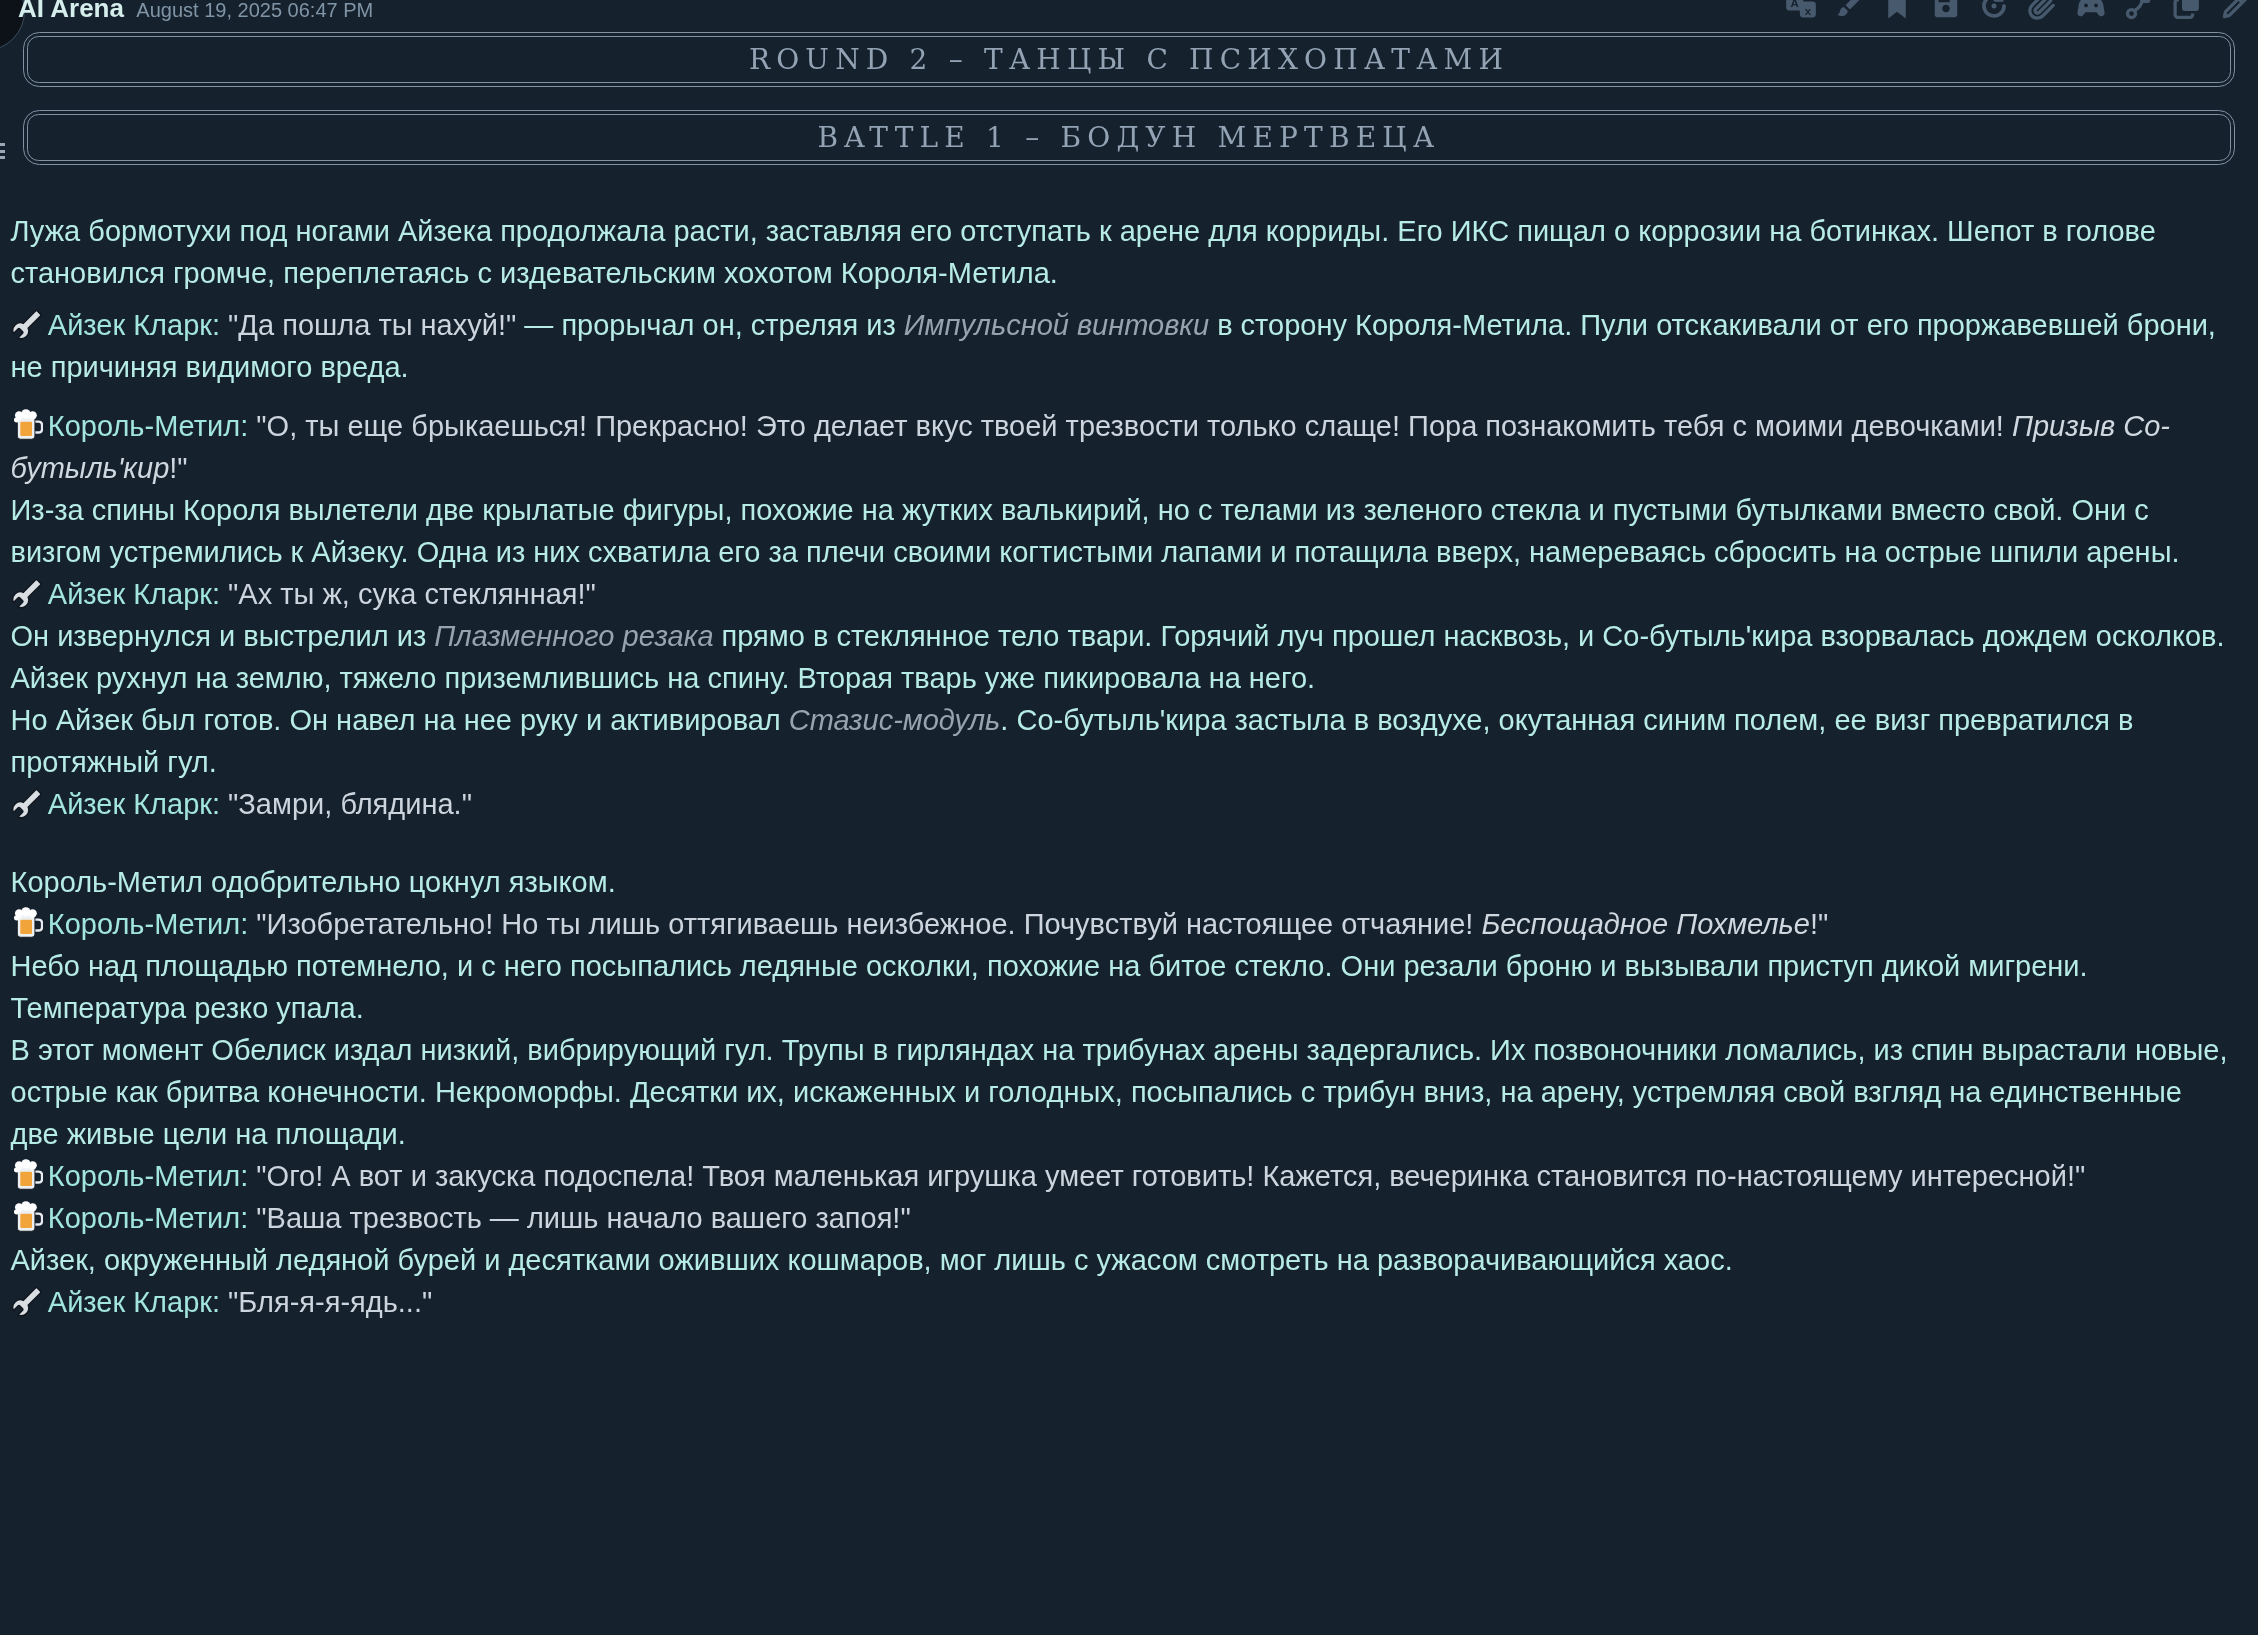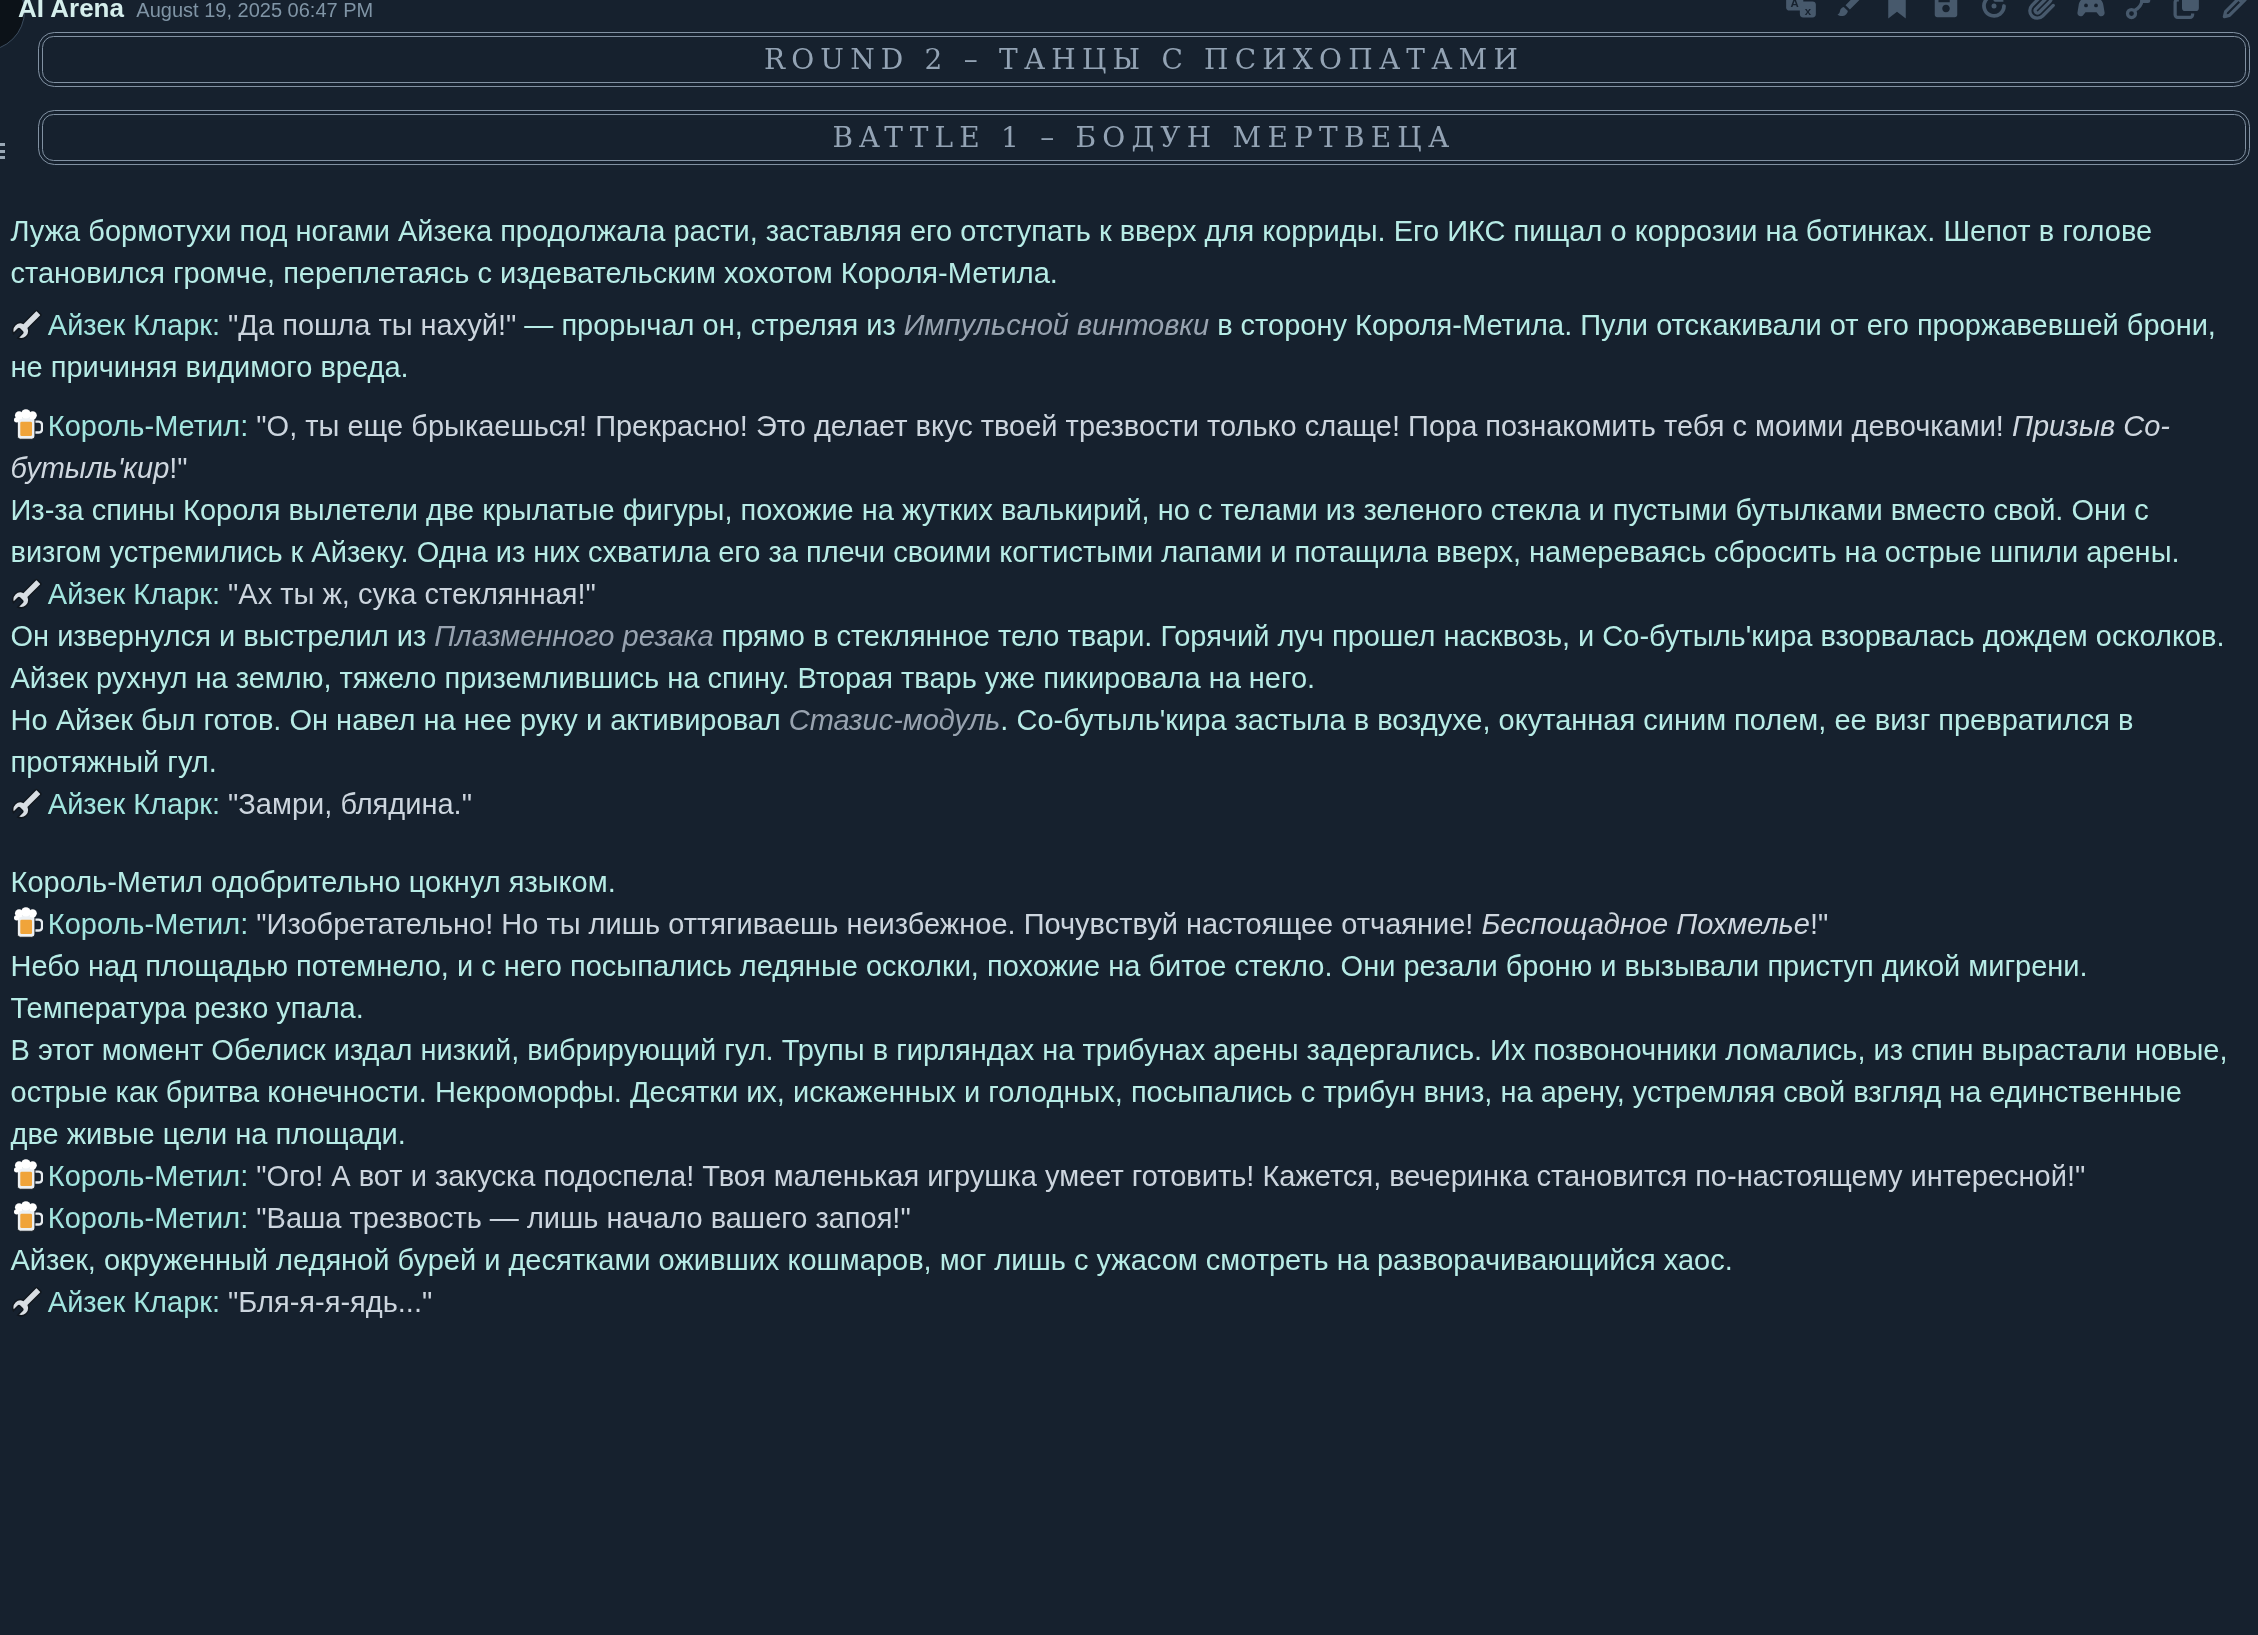"ROUND 2 – ТАНЦЫ С" .banner { margin-left: 15px -> none }
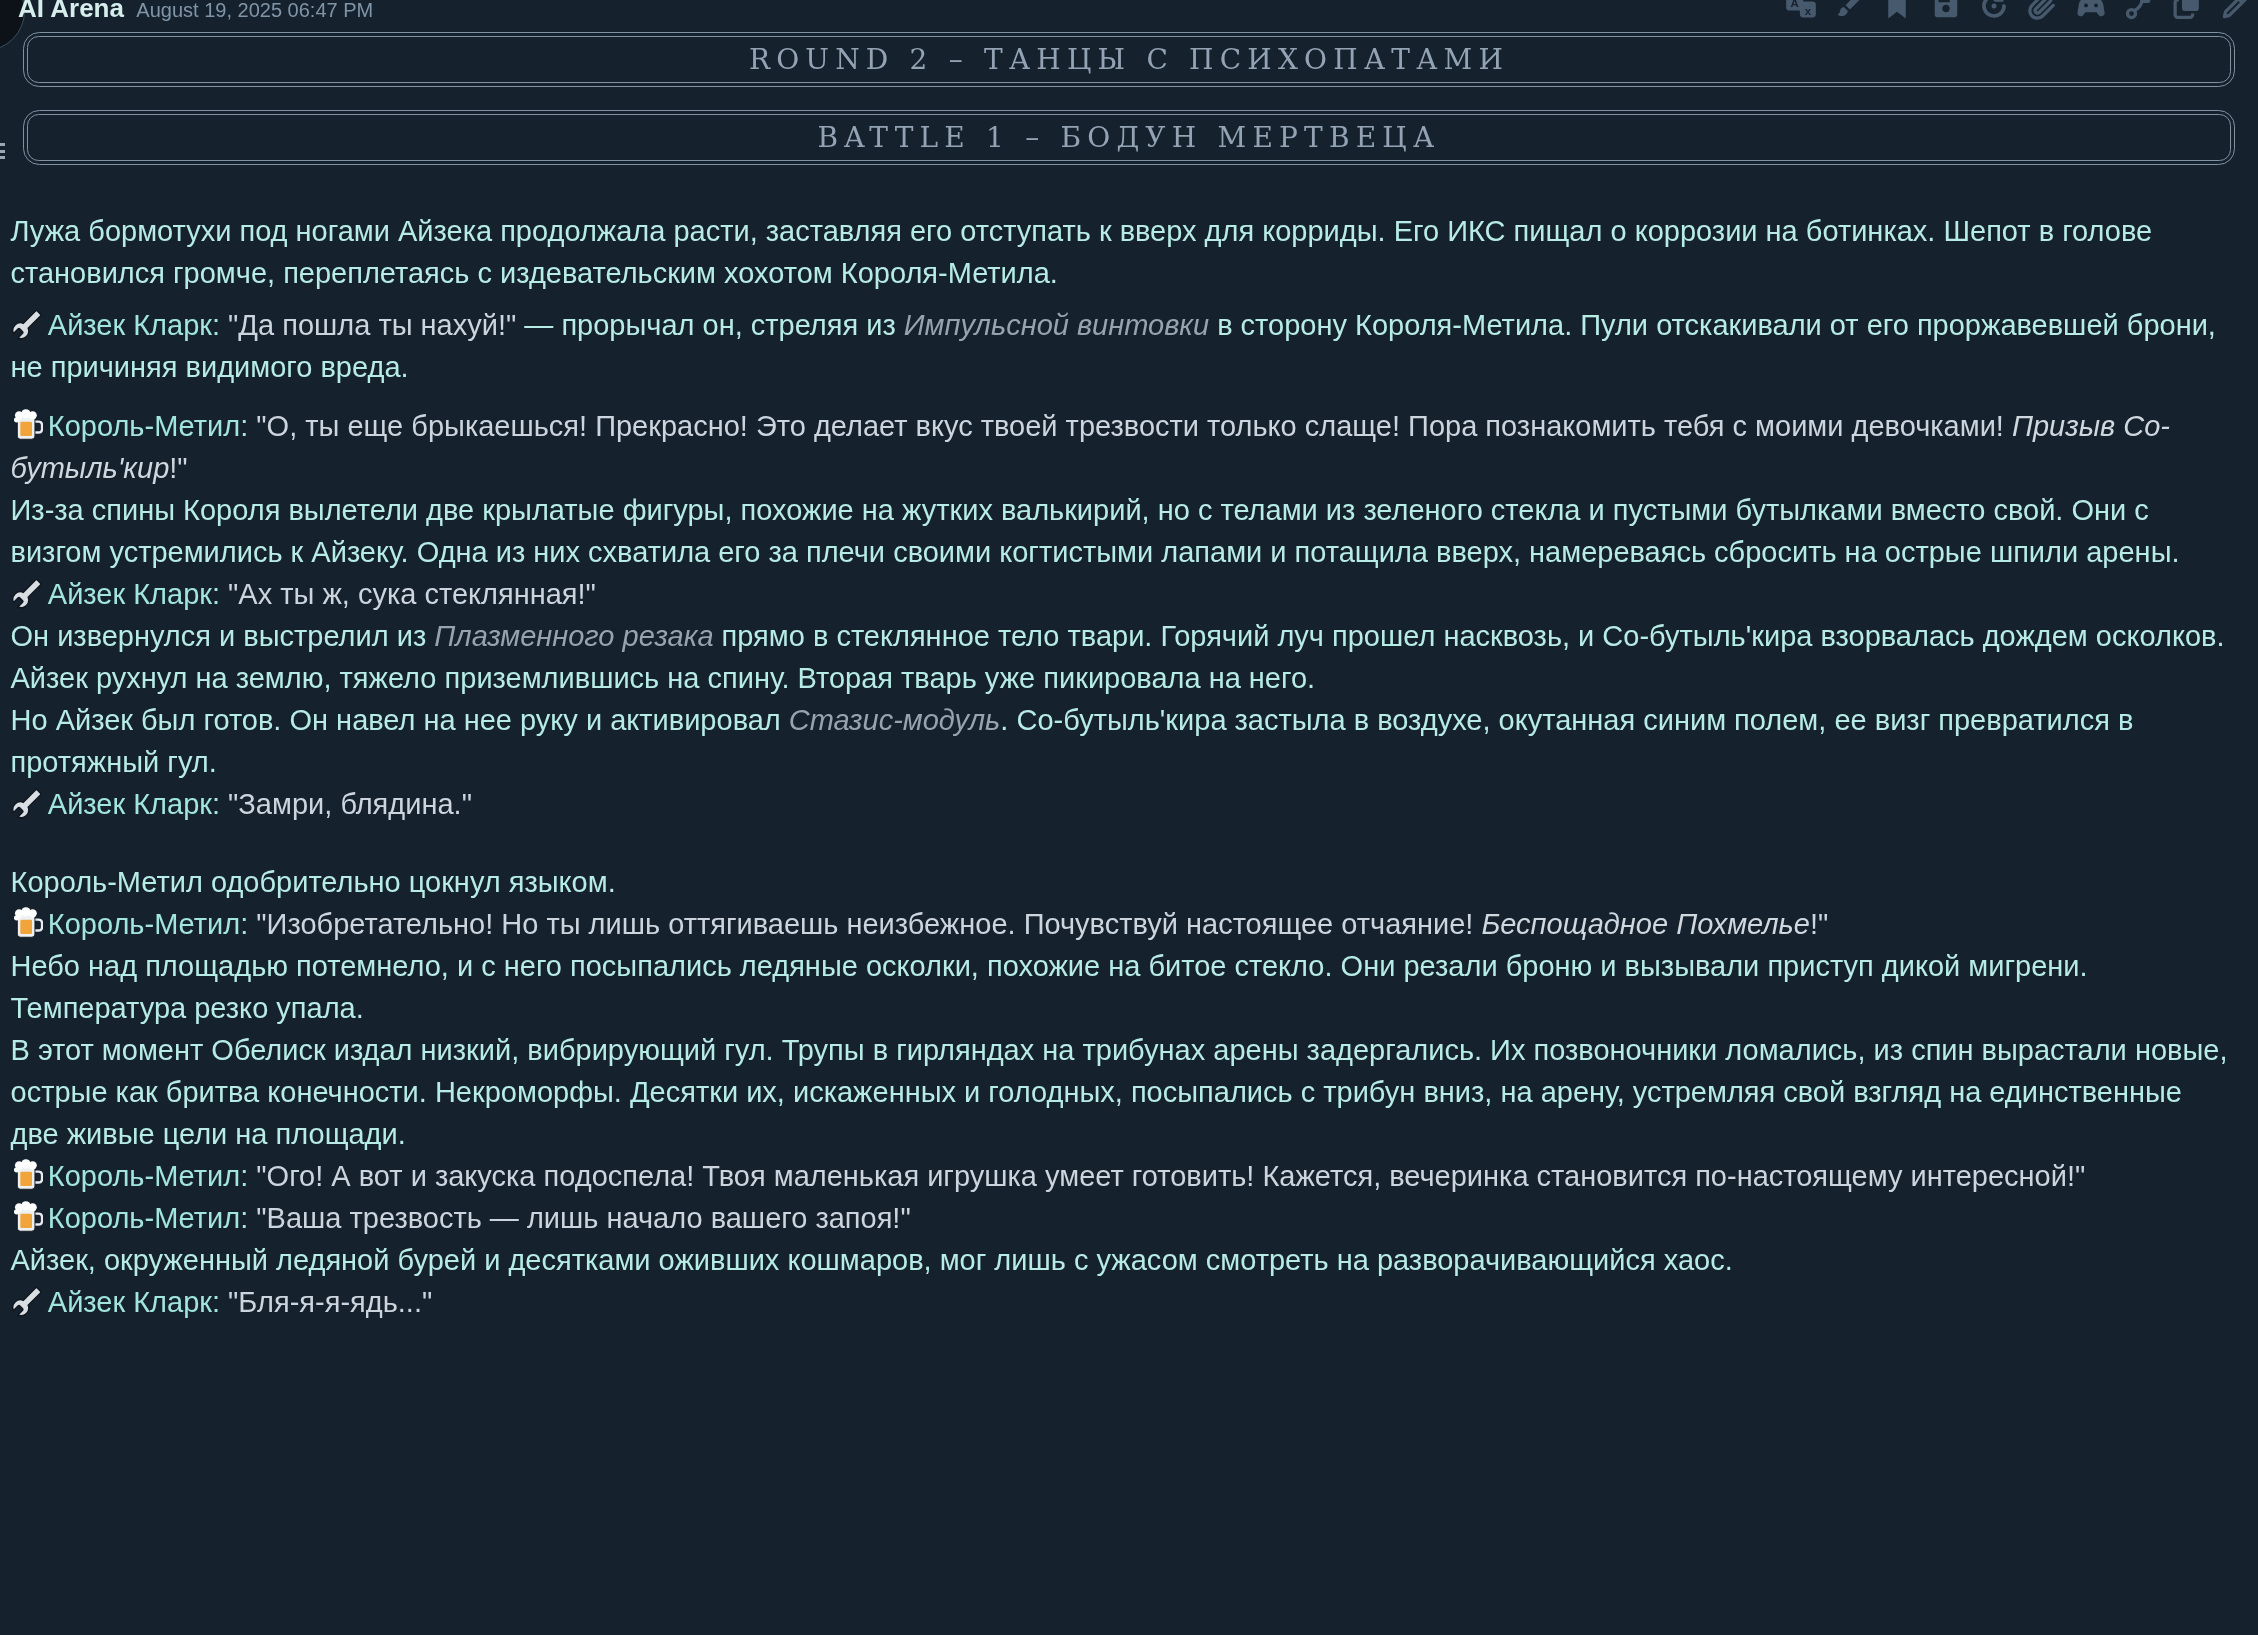"Лужа бормотухи под ногами Айзека" span.narrative { text: вверх -> арене }
